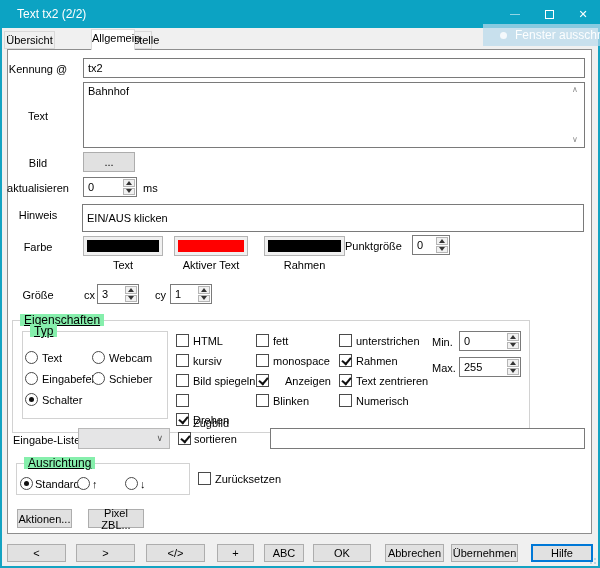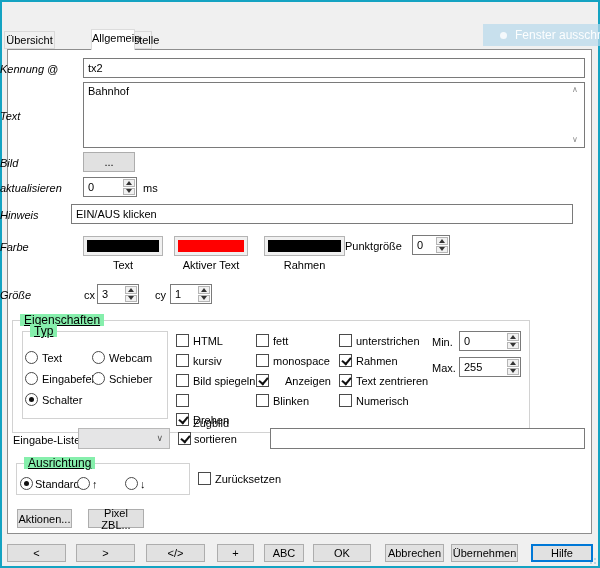"Text tx2 (2/2)" div.titlebar { html: none -> <div> <span>Text tx2 (2/2)</span> <div> <div> <span></span> </div> <div> <span></span> </div> <div> <span>✕</span> </div> </div> </div> }
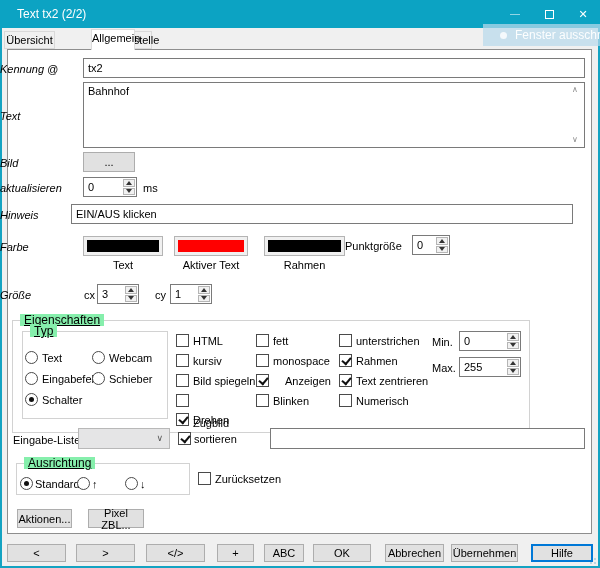"Kennung @" .rlbl { font-style: italic -> none; text-align: left -> center }
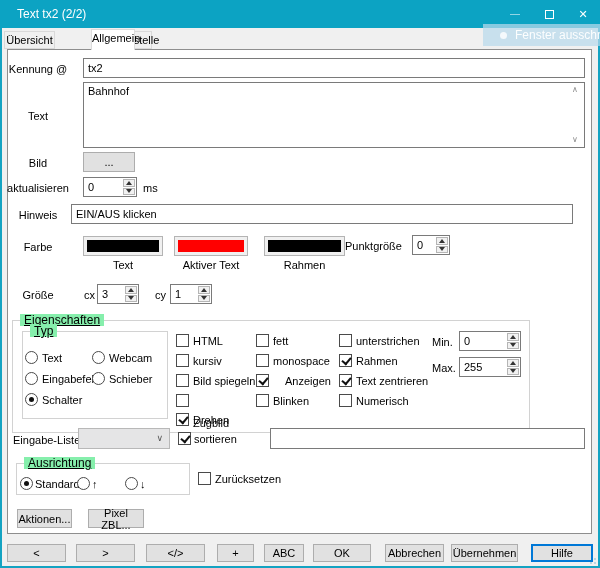"EIN/AUS klicken" input.tbox { height: 20px -> 28px; left: 71px -> 82px }
